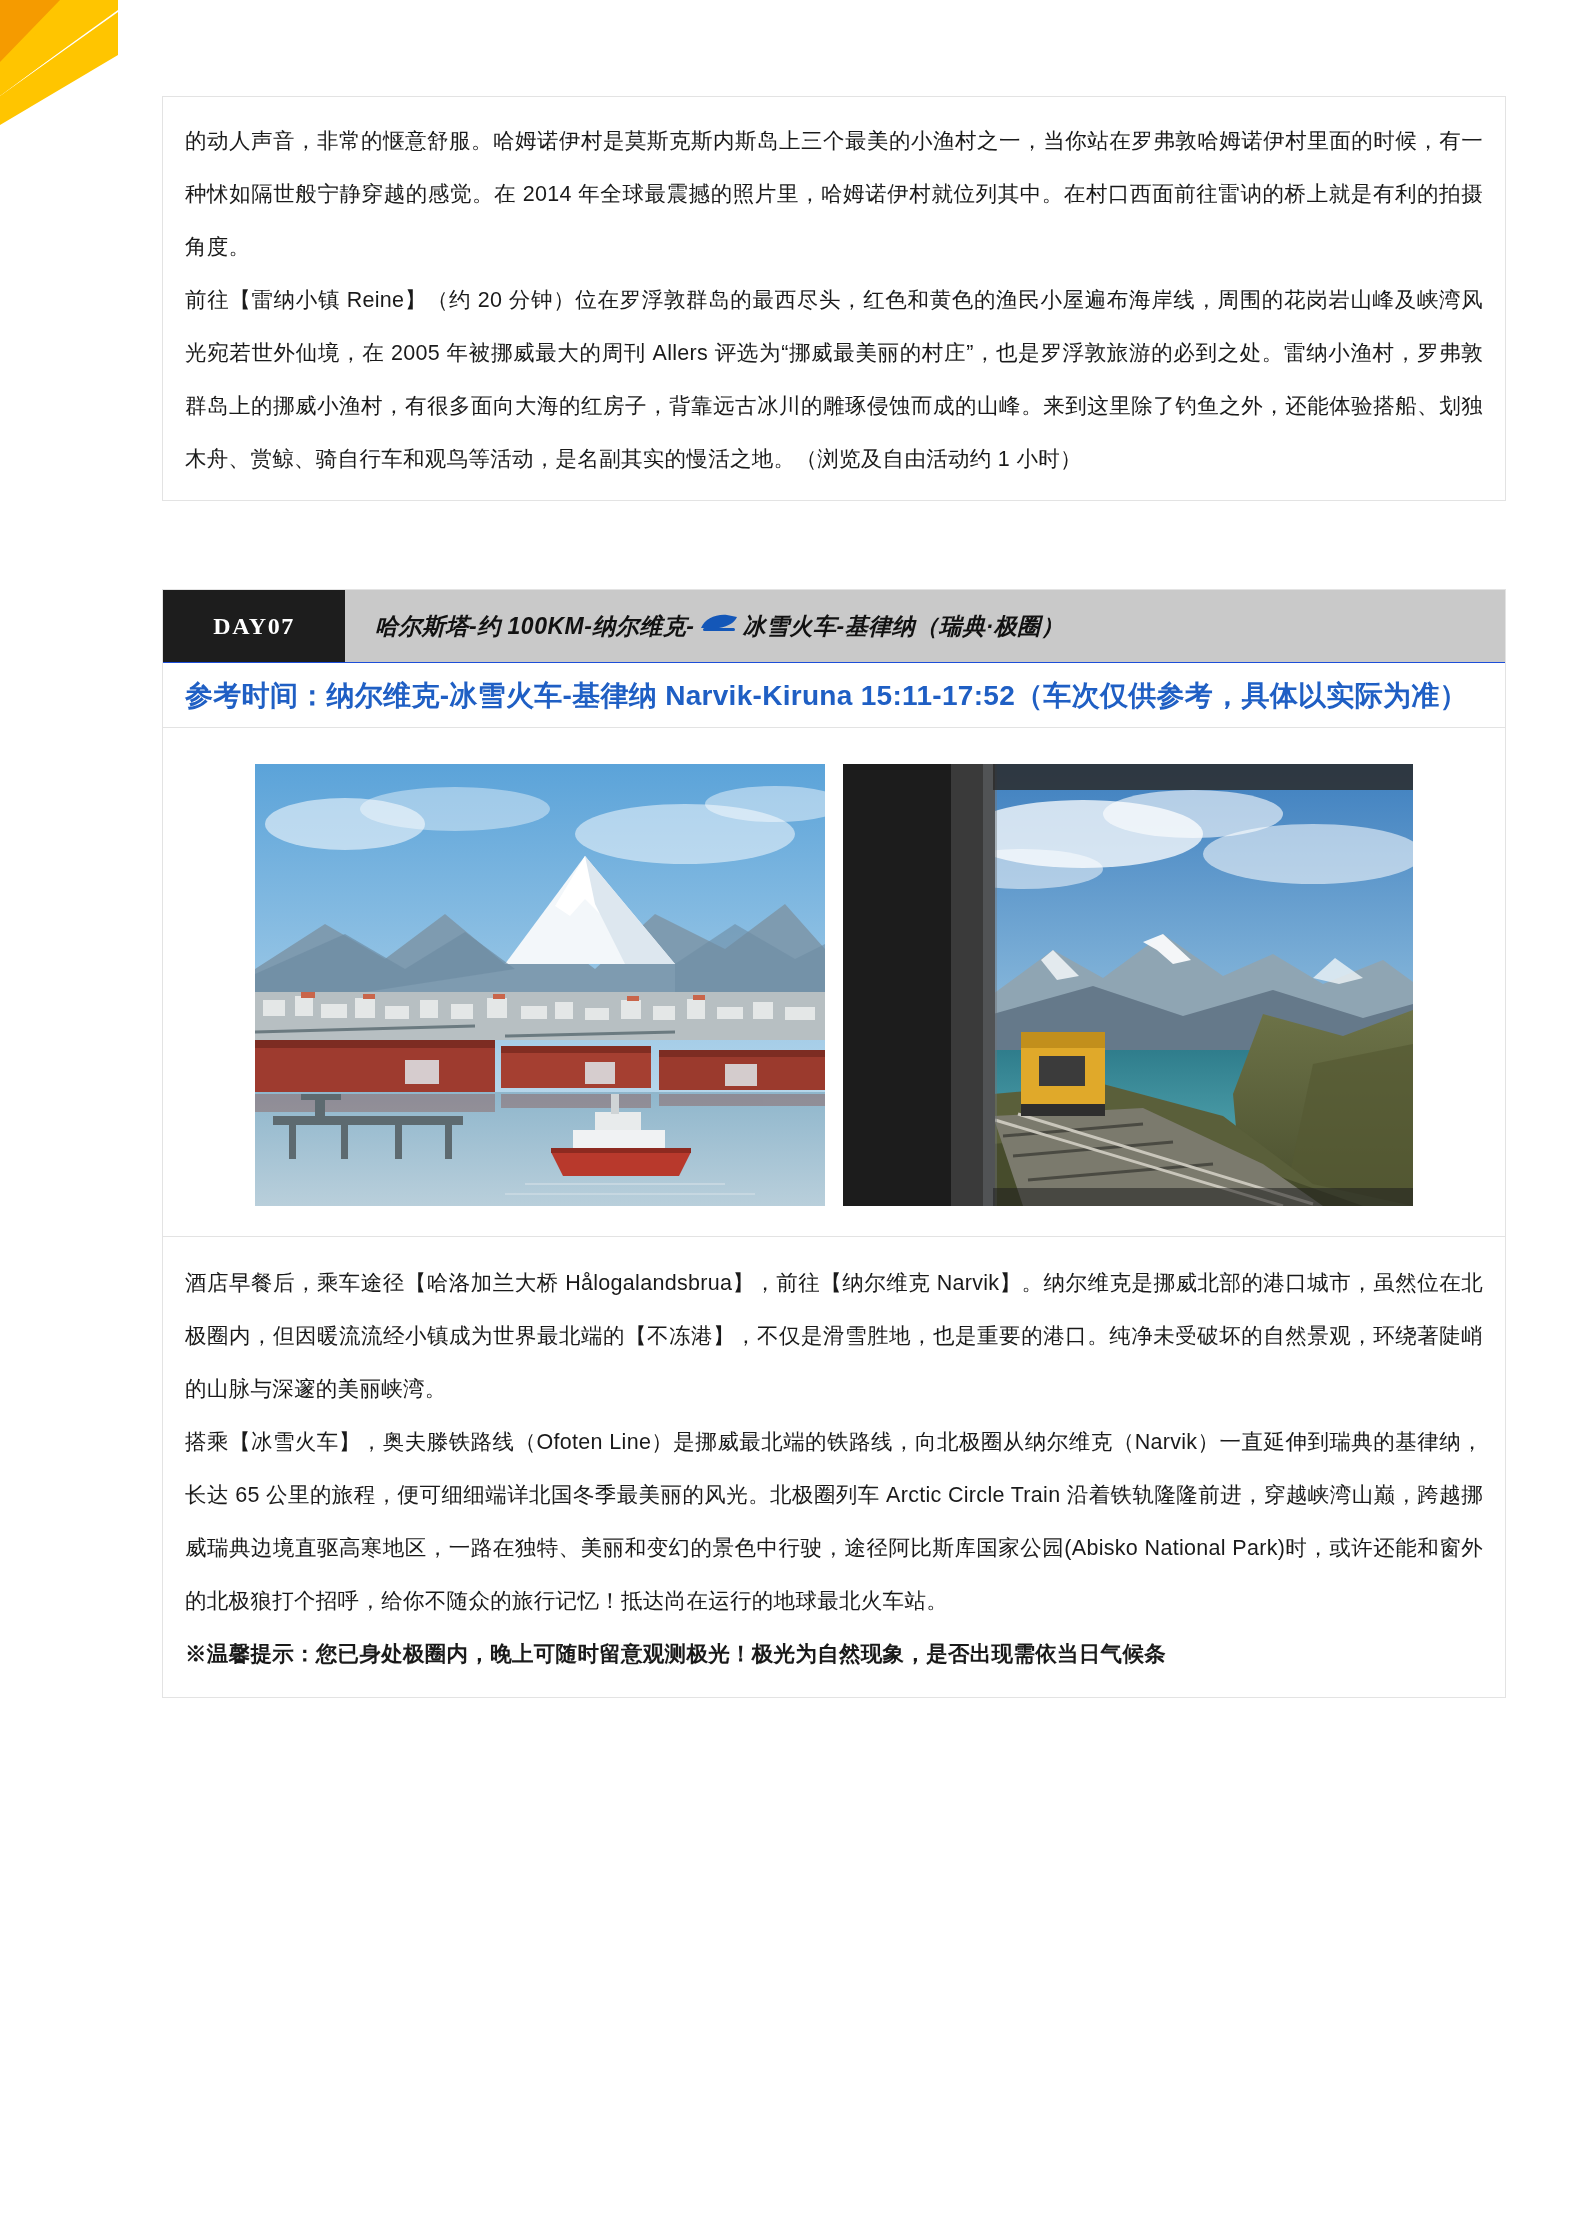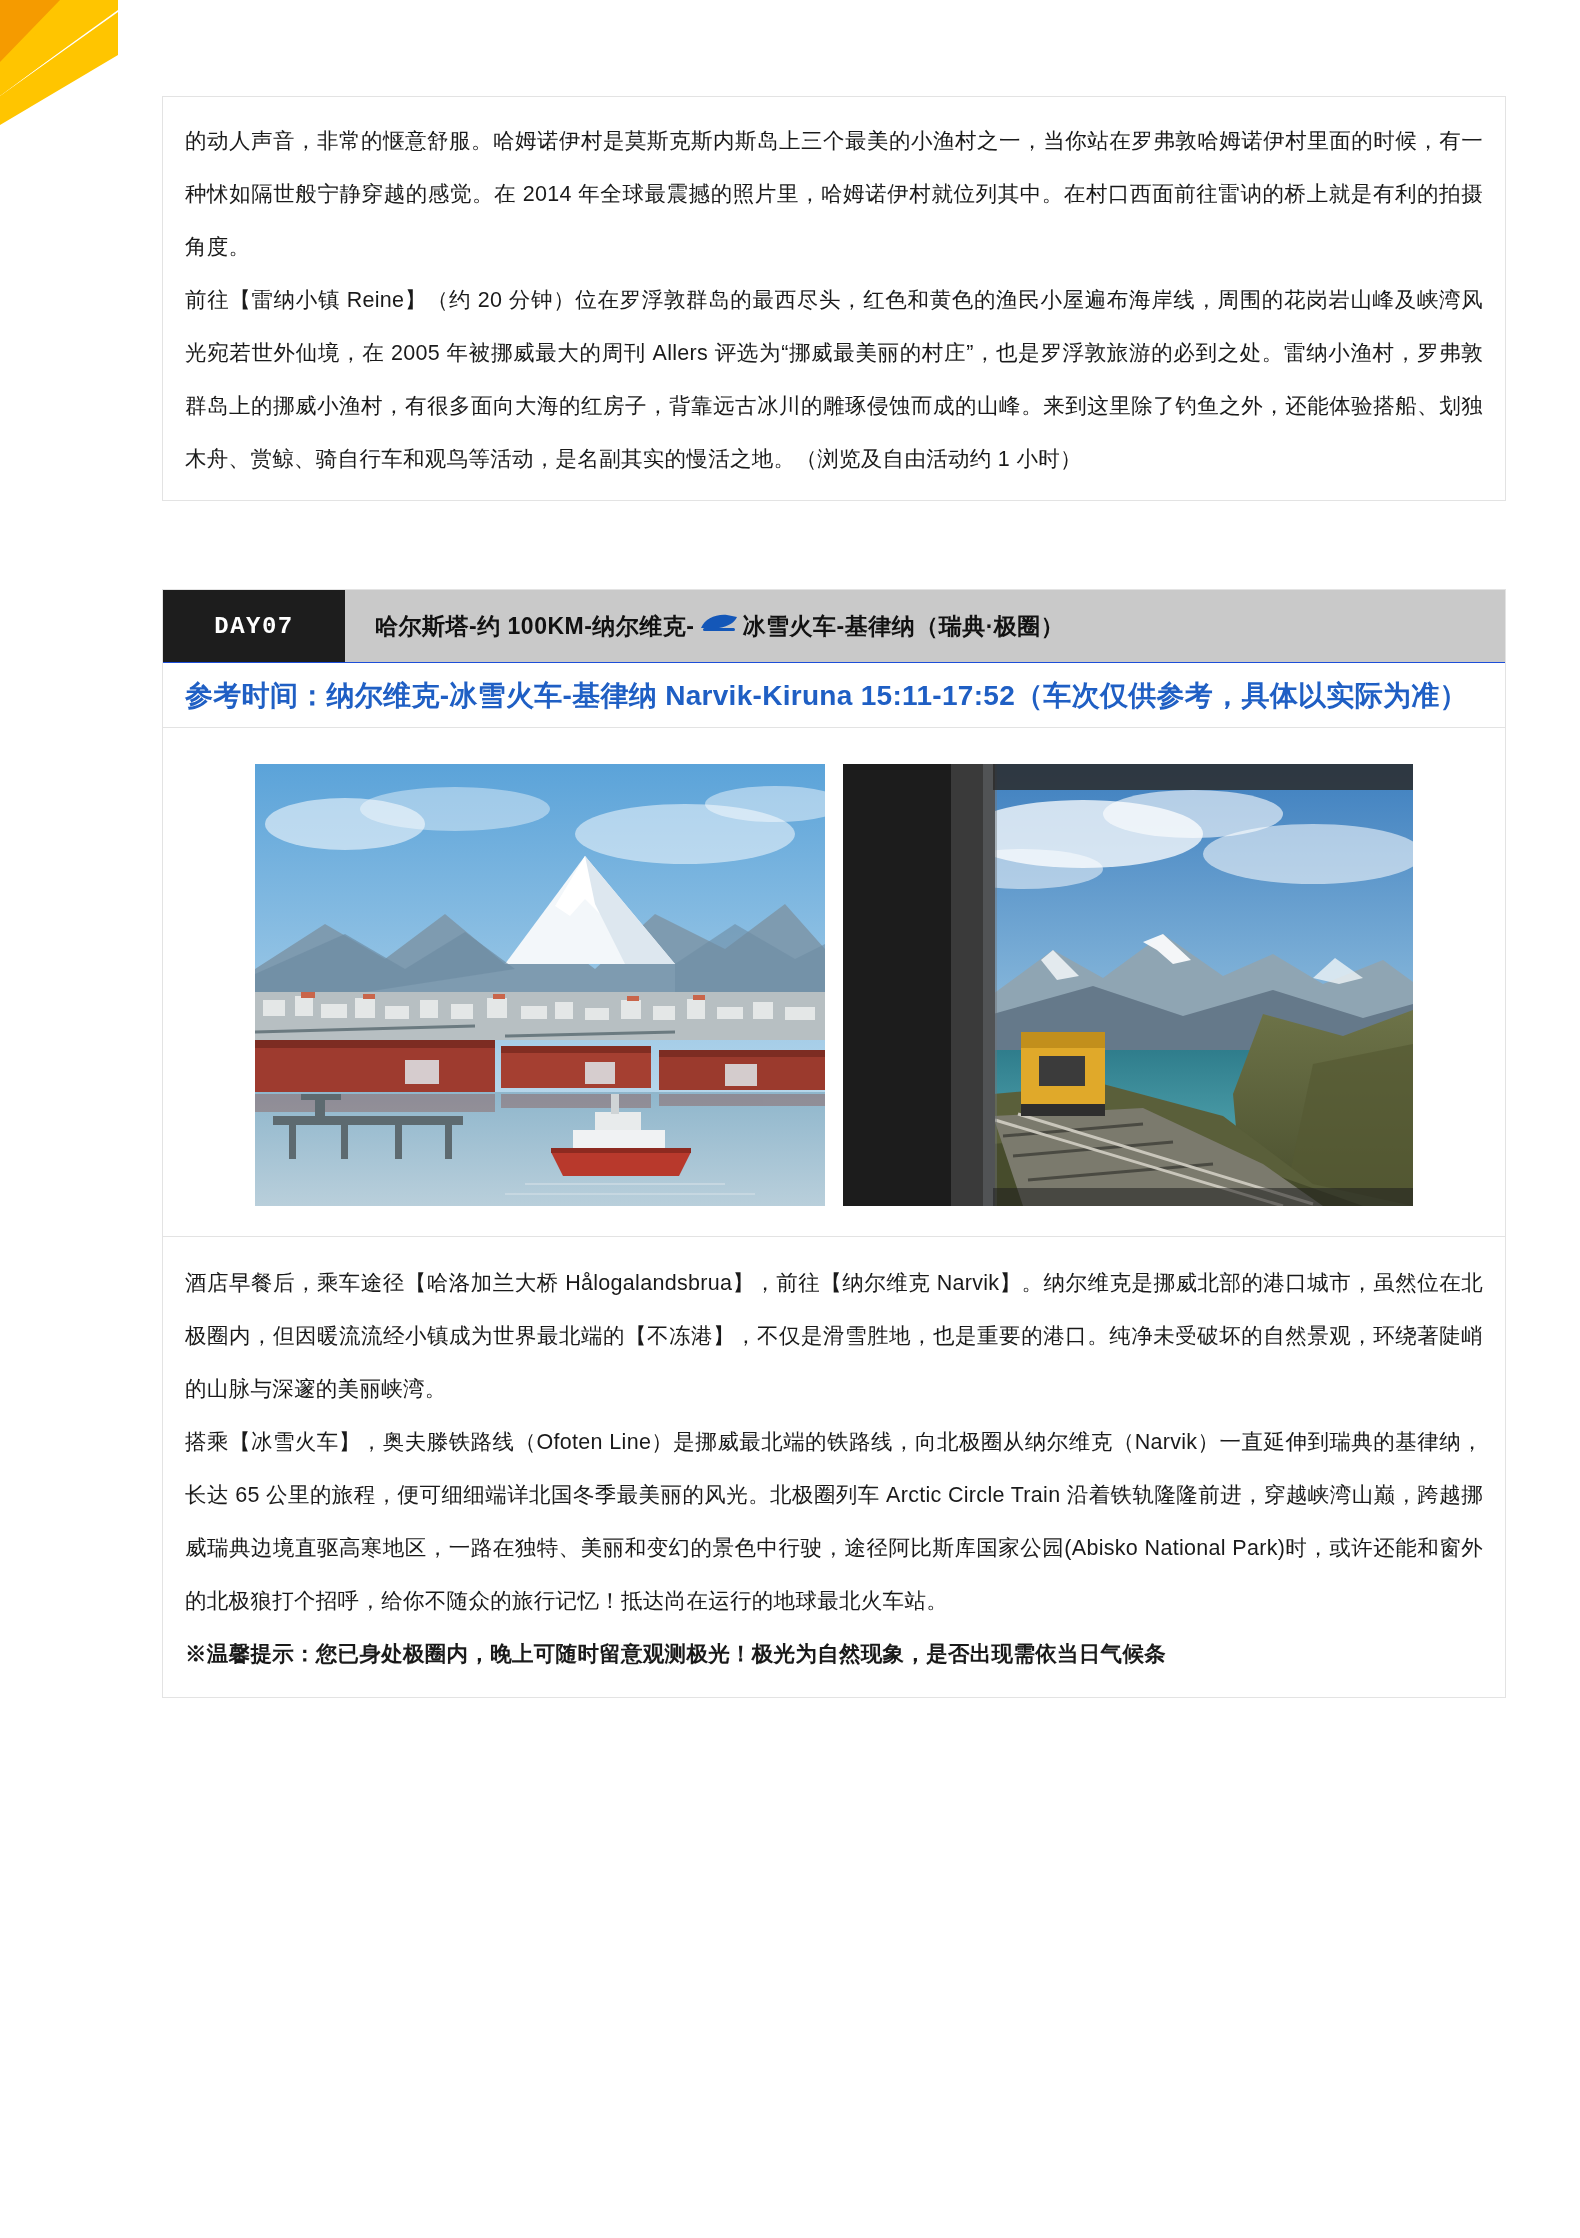"DAY07" .day-tag { font-family: Liberation Mono, monospace -> Liberation Serif, serif }
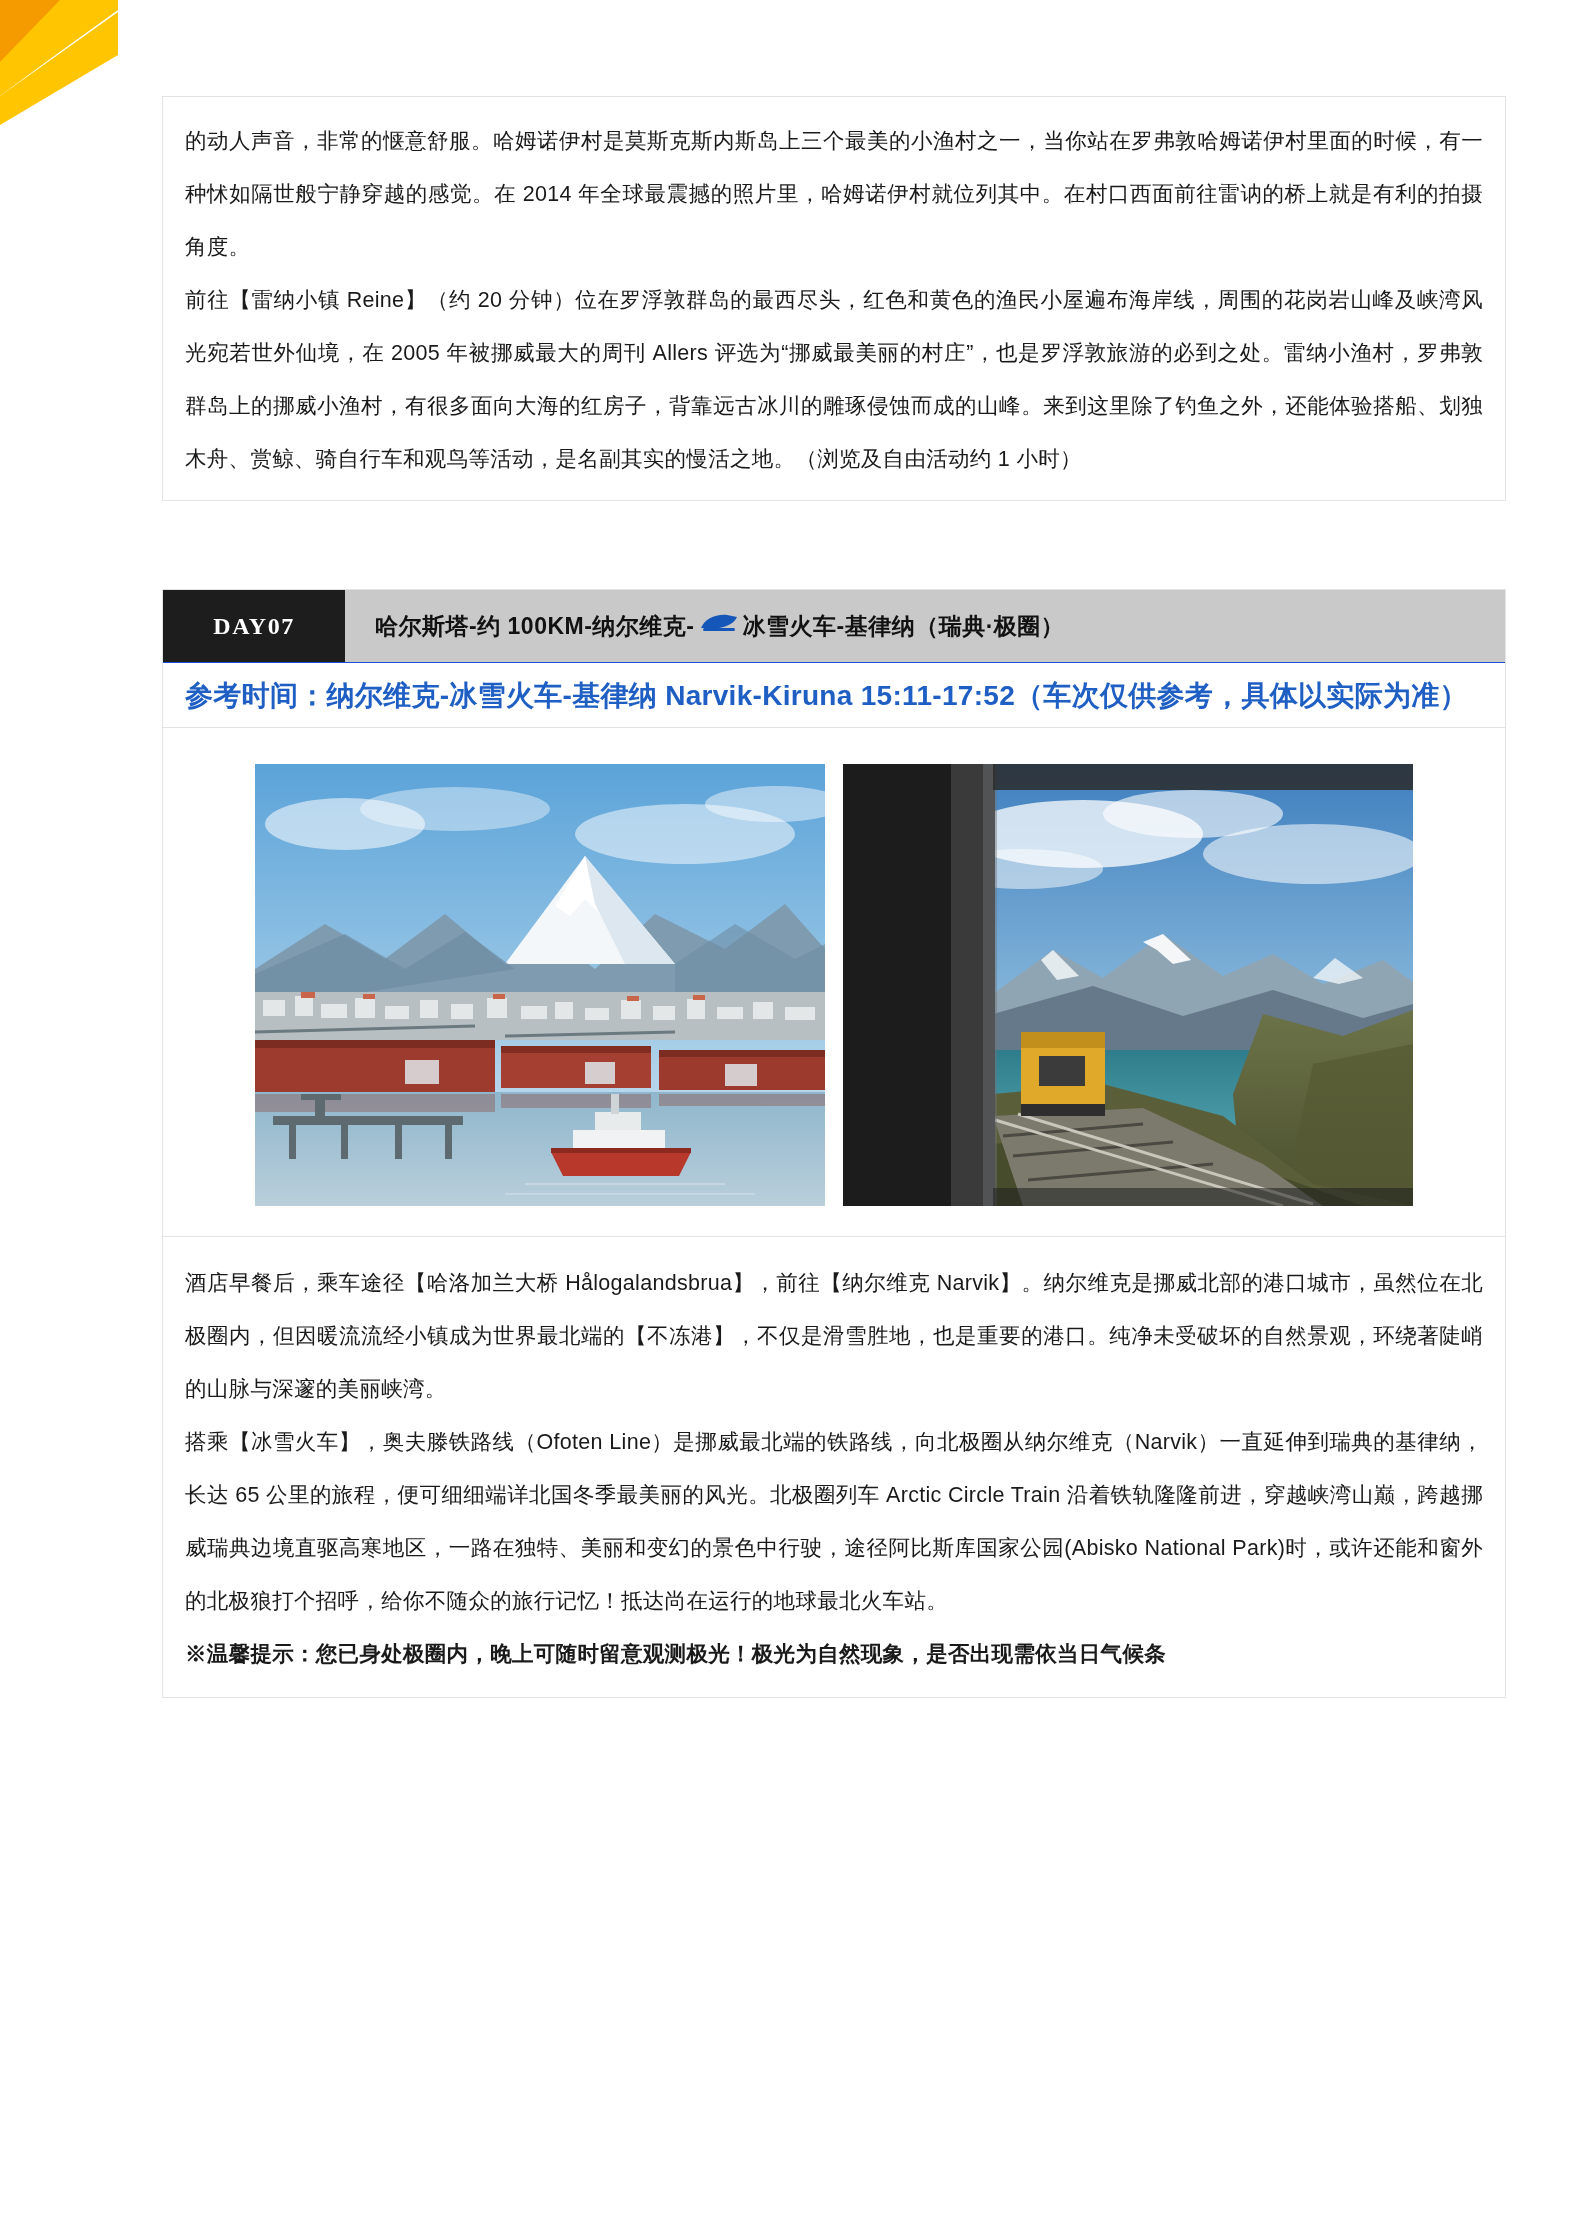"哈尔斯塔-约 100KM-纳尔维克-" .day-title { font-style: none -> italic }
